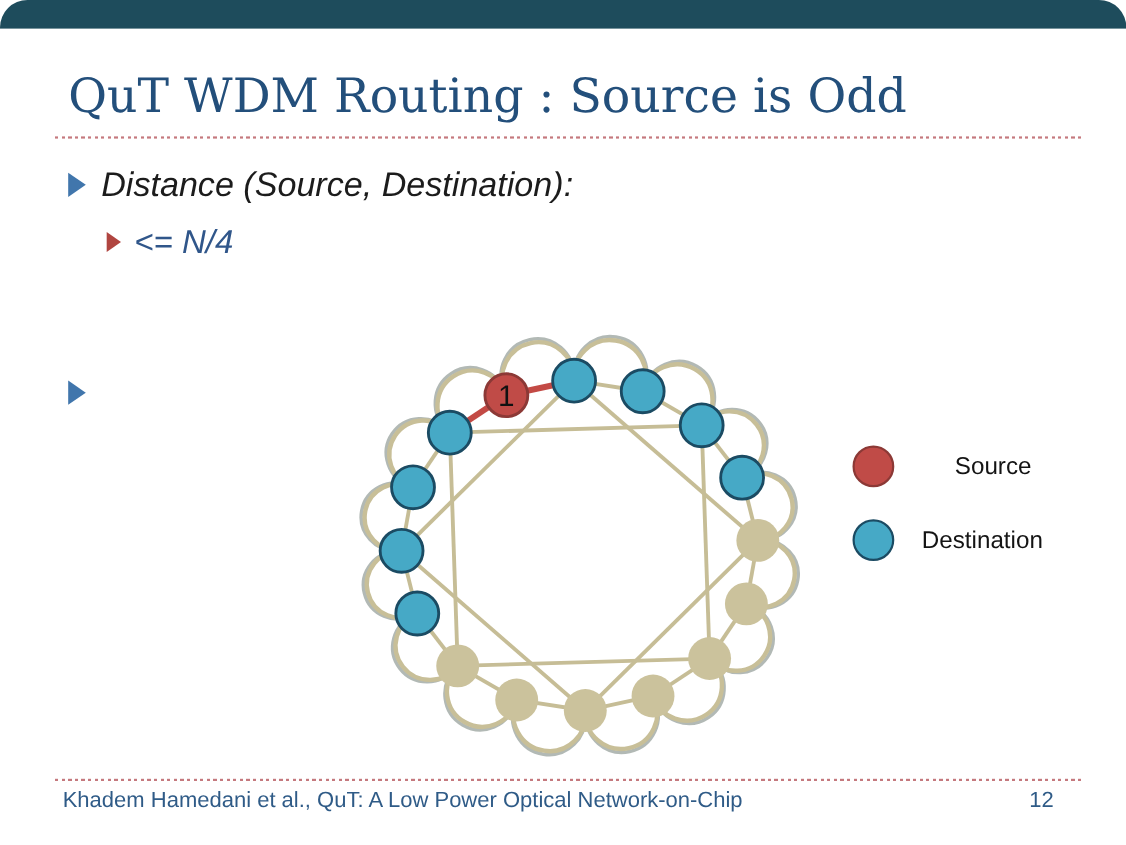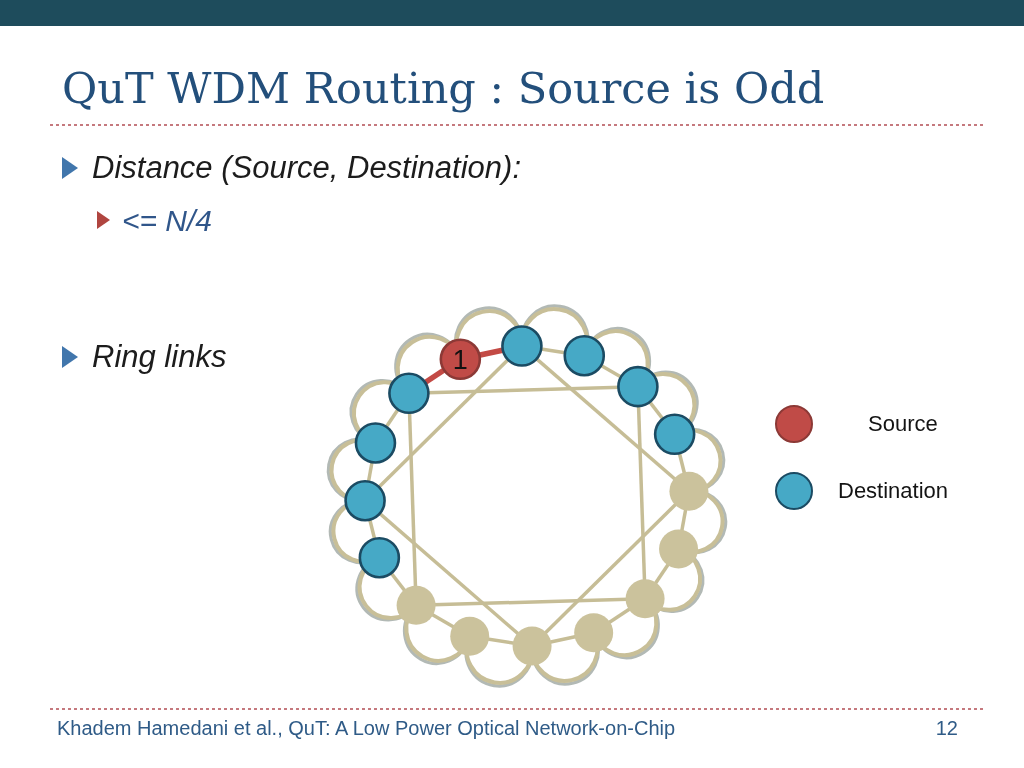"QuT WDM Routing : Source" .slide { border-radius: none -> 25px }
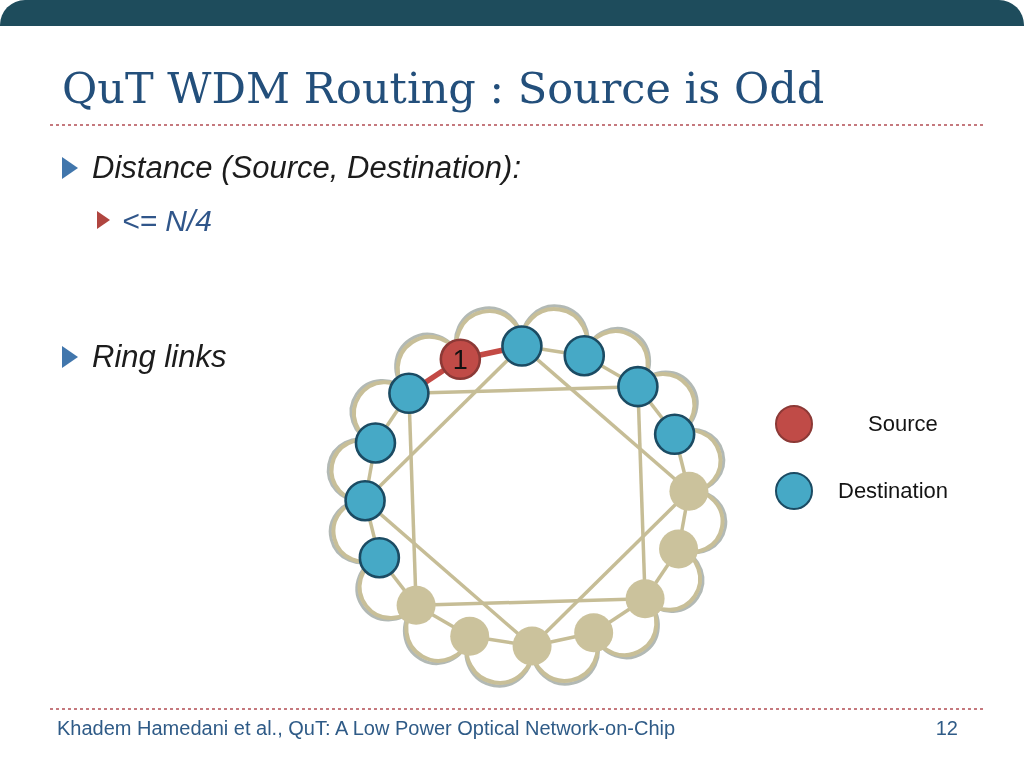"Ring links" span.b-text-l1 { html: <span>Ring links</span> -> none }
